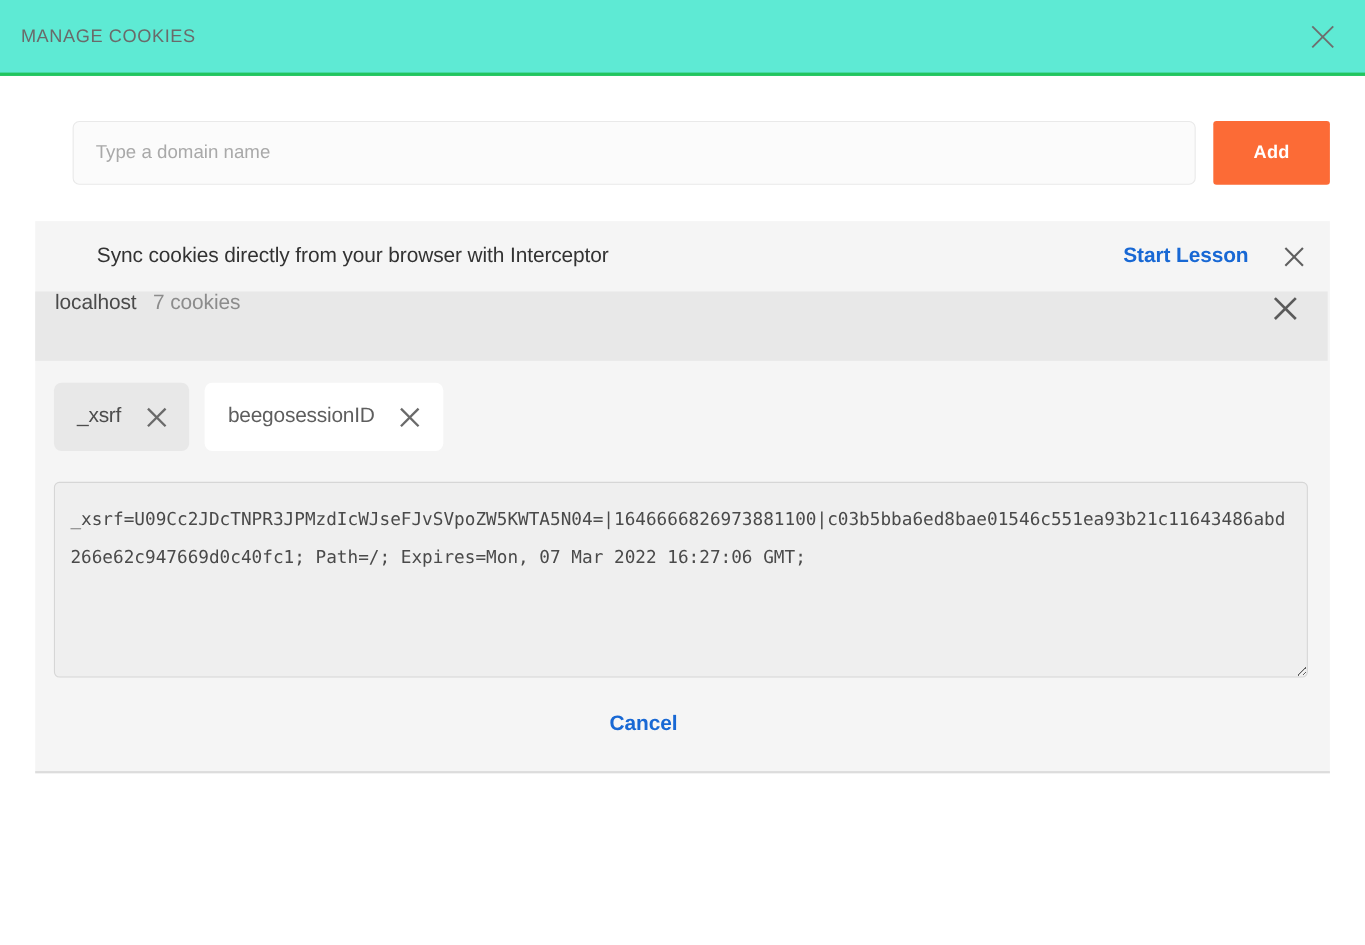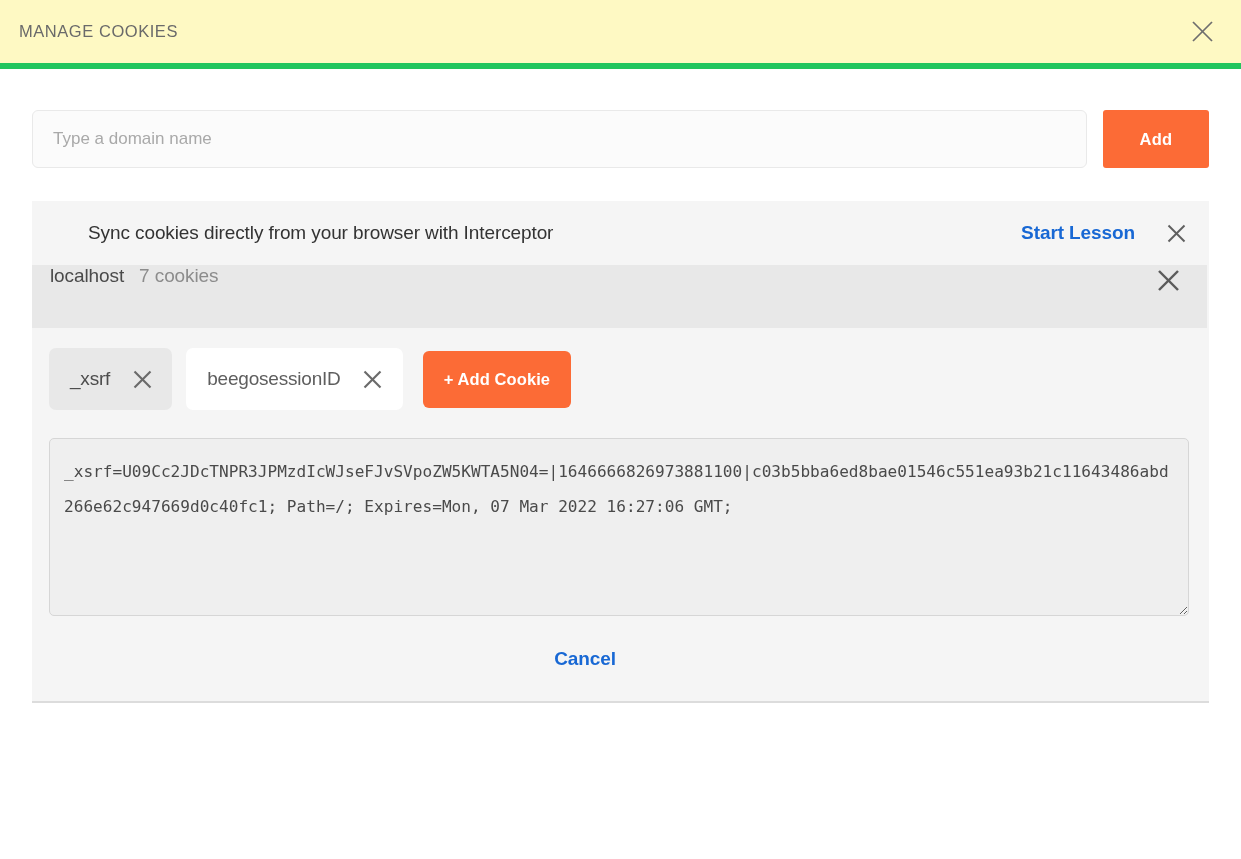"MANAGE COOKIES" .modal-header { background: #fef9c3 -> #5eead4; border-bottom: 6px solid #22c55e -> 3px solid #22c55e }
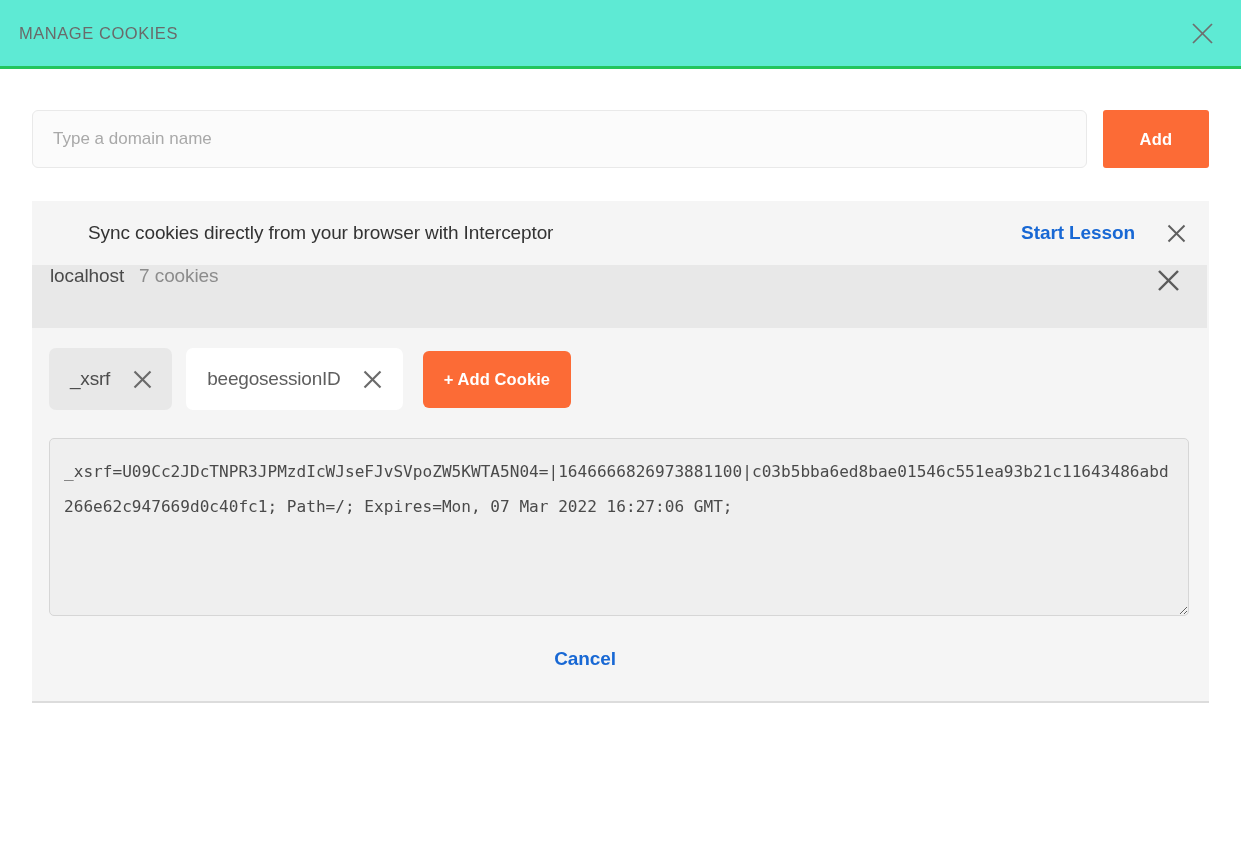"Type a domain name" .domain-input { margin-left: none -> 34px }
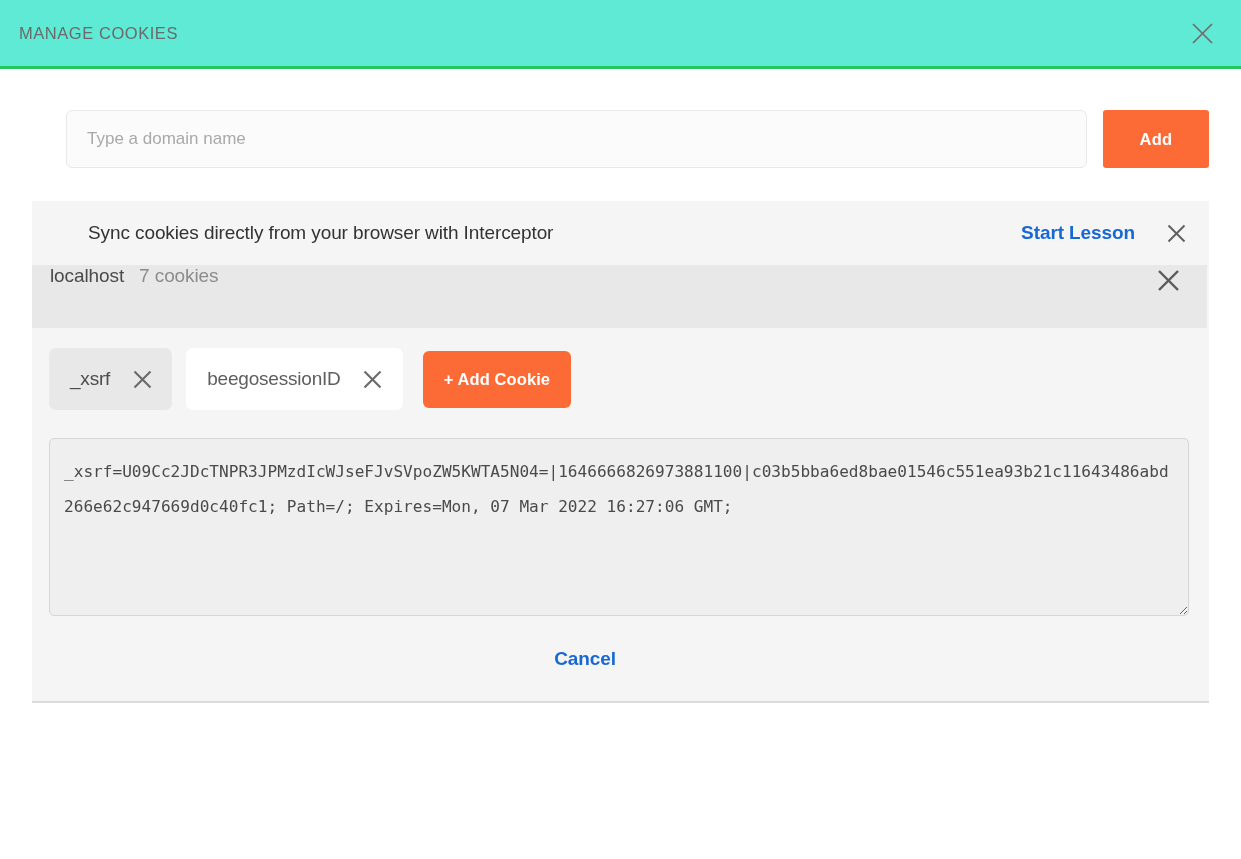"+ Add Cookie" button.btn-add-cookie { html: <button>+ Add Cookie</button> -> none }
